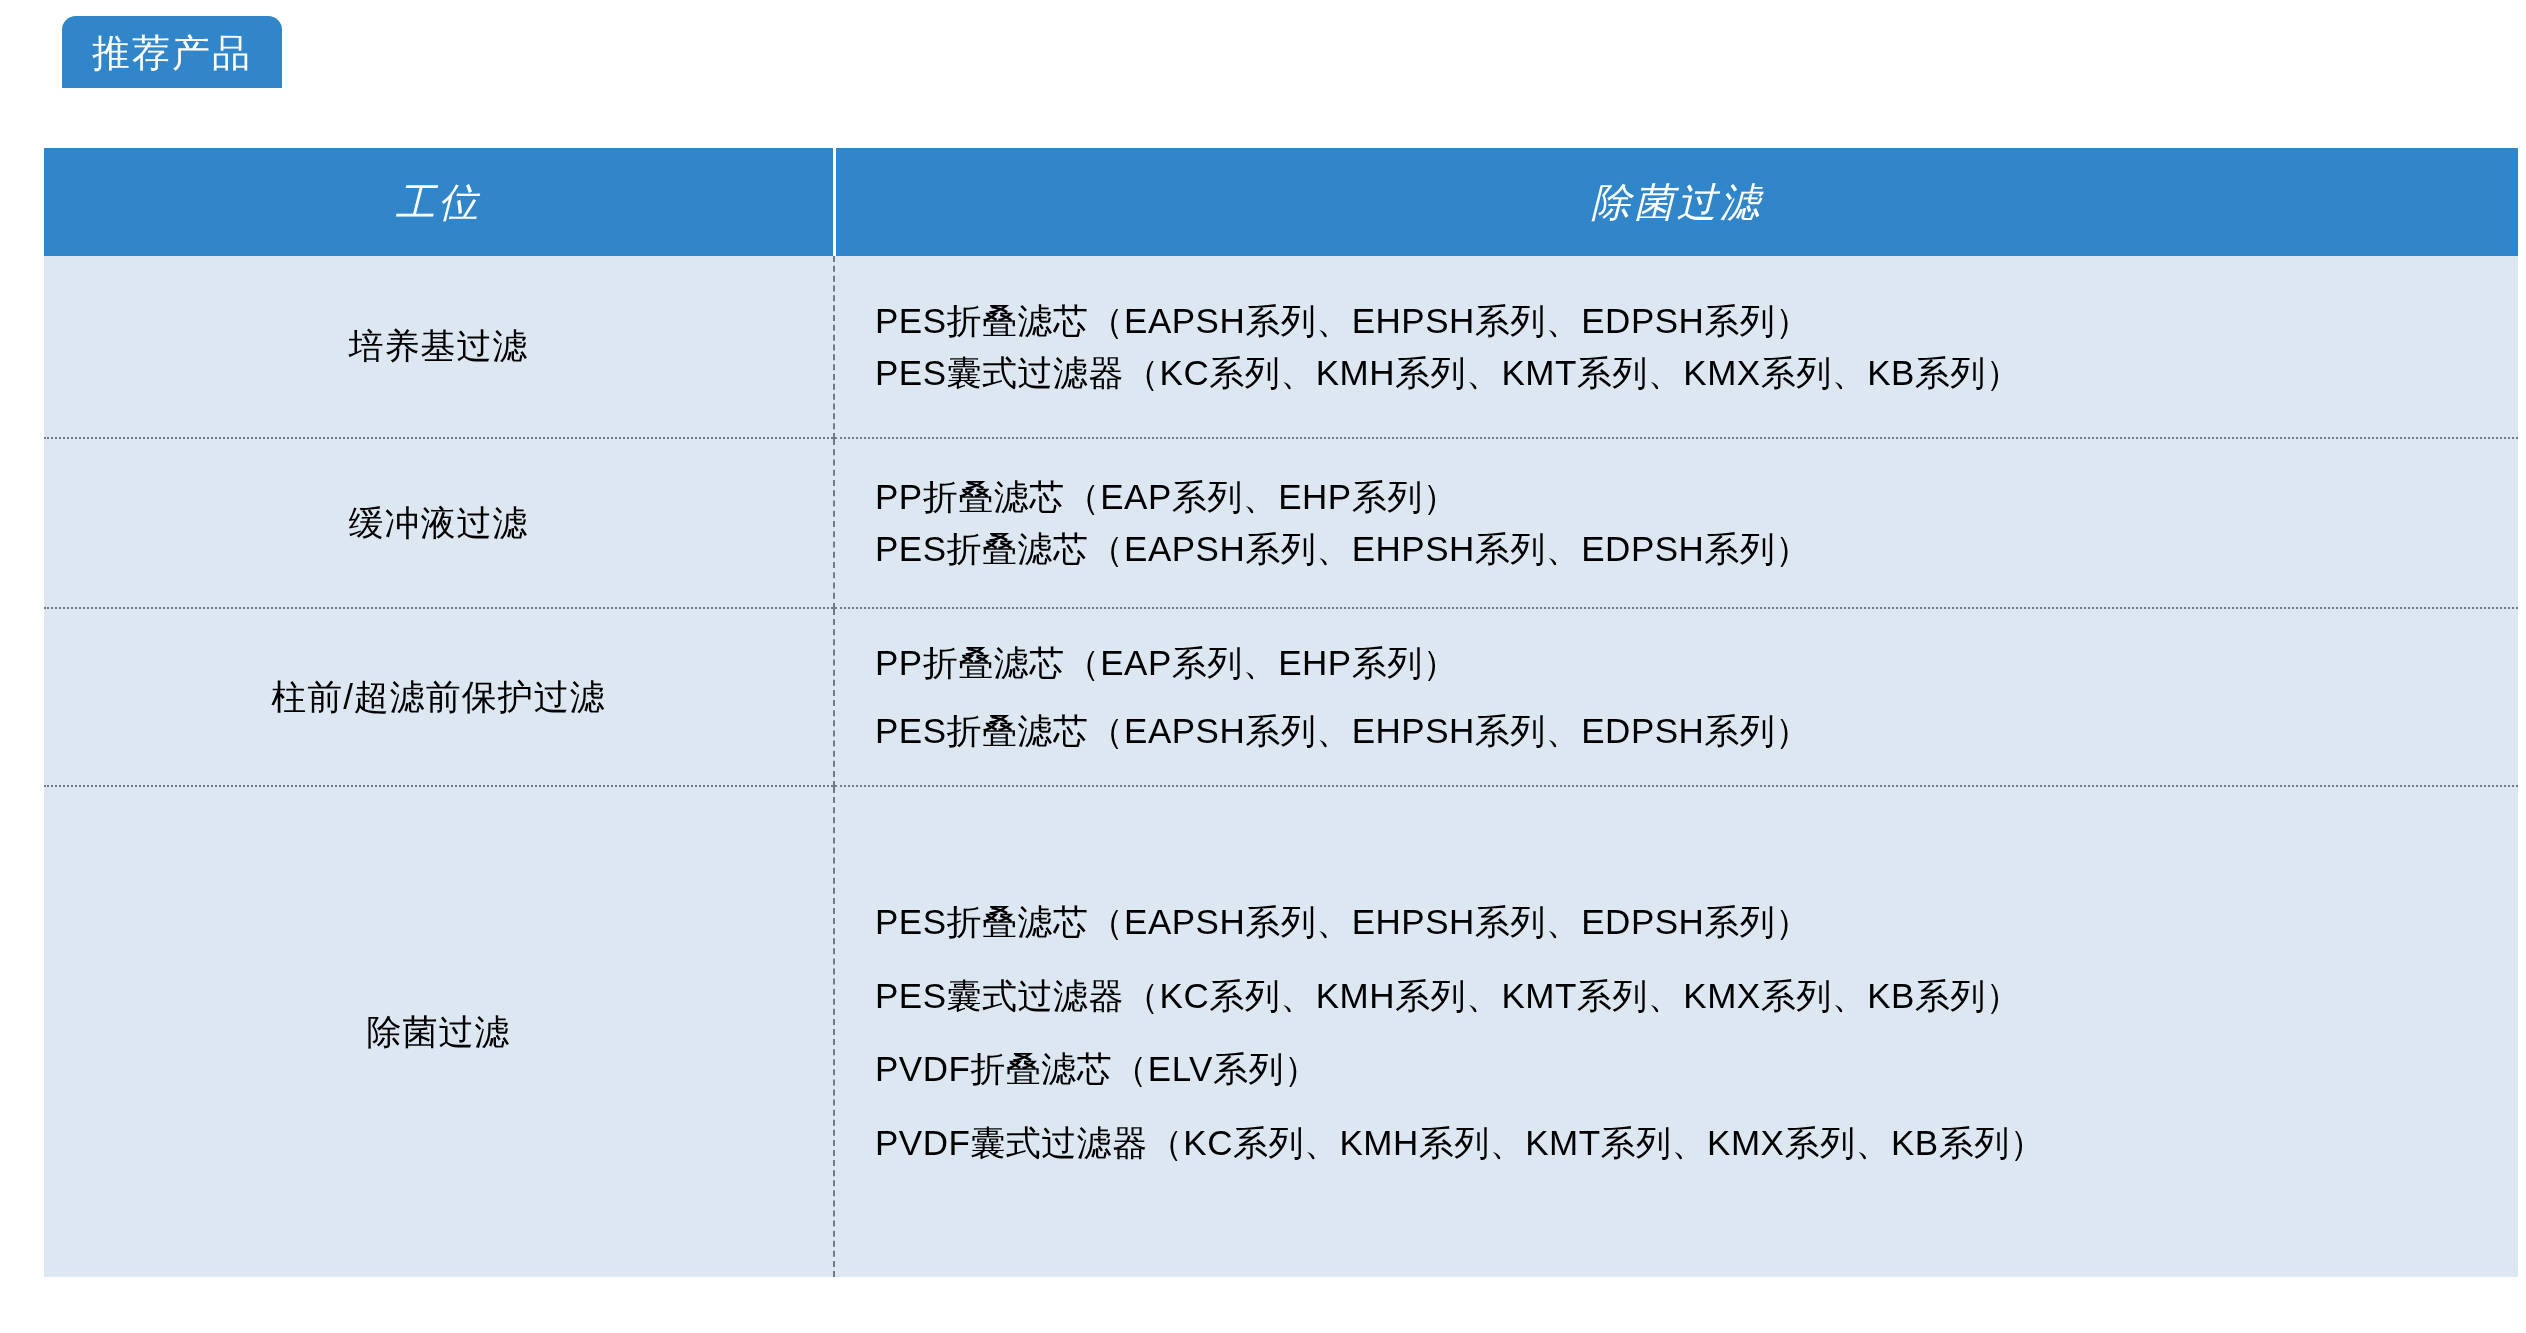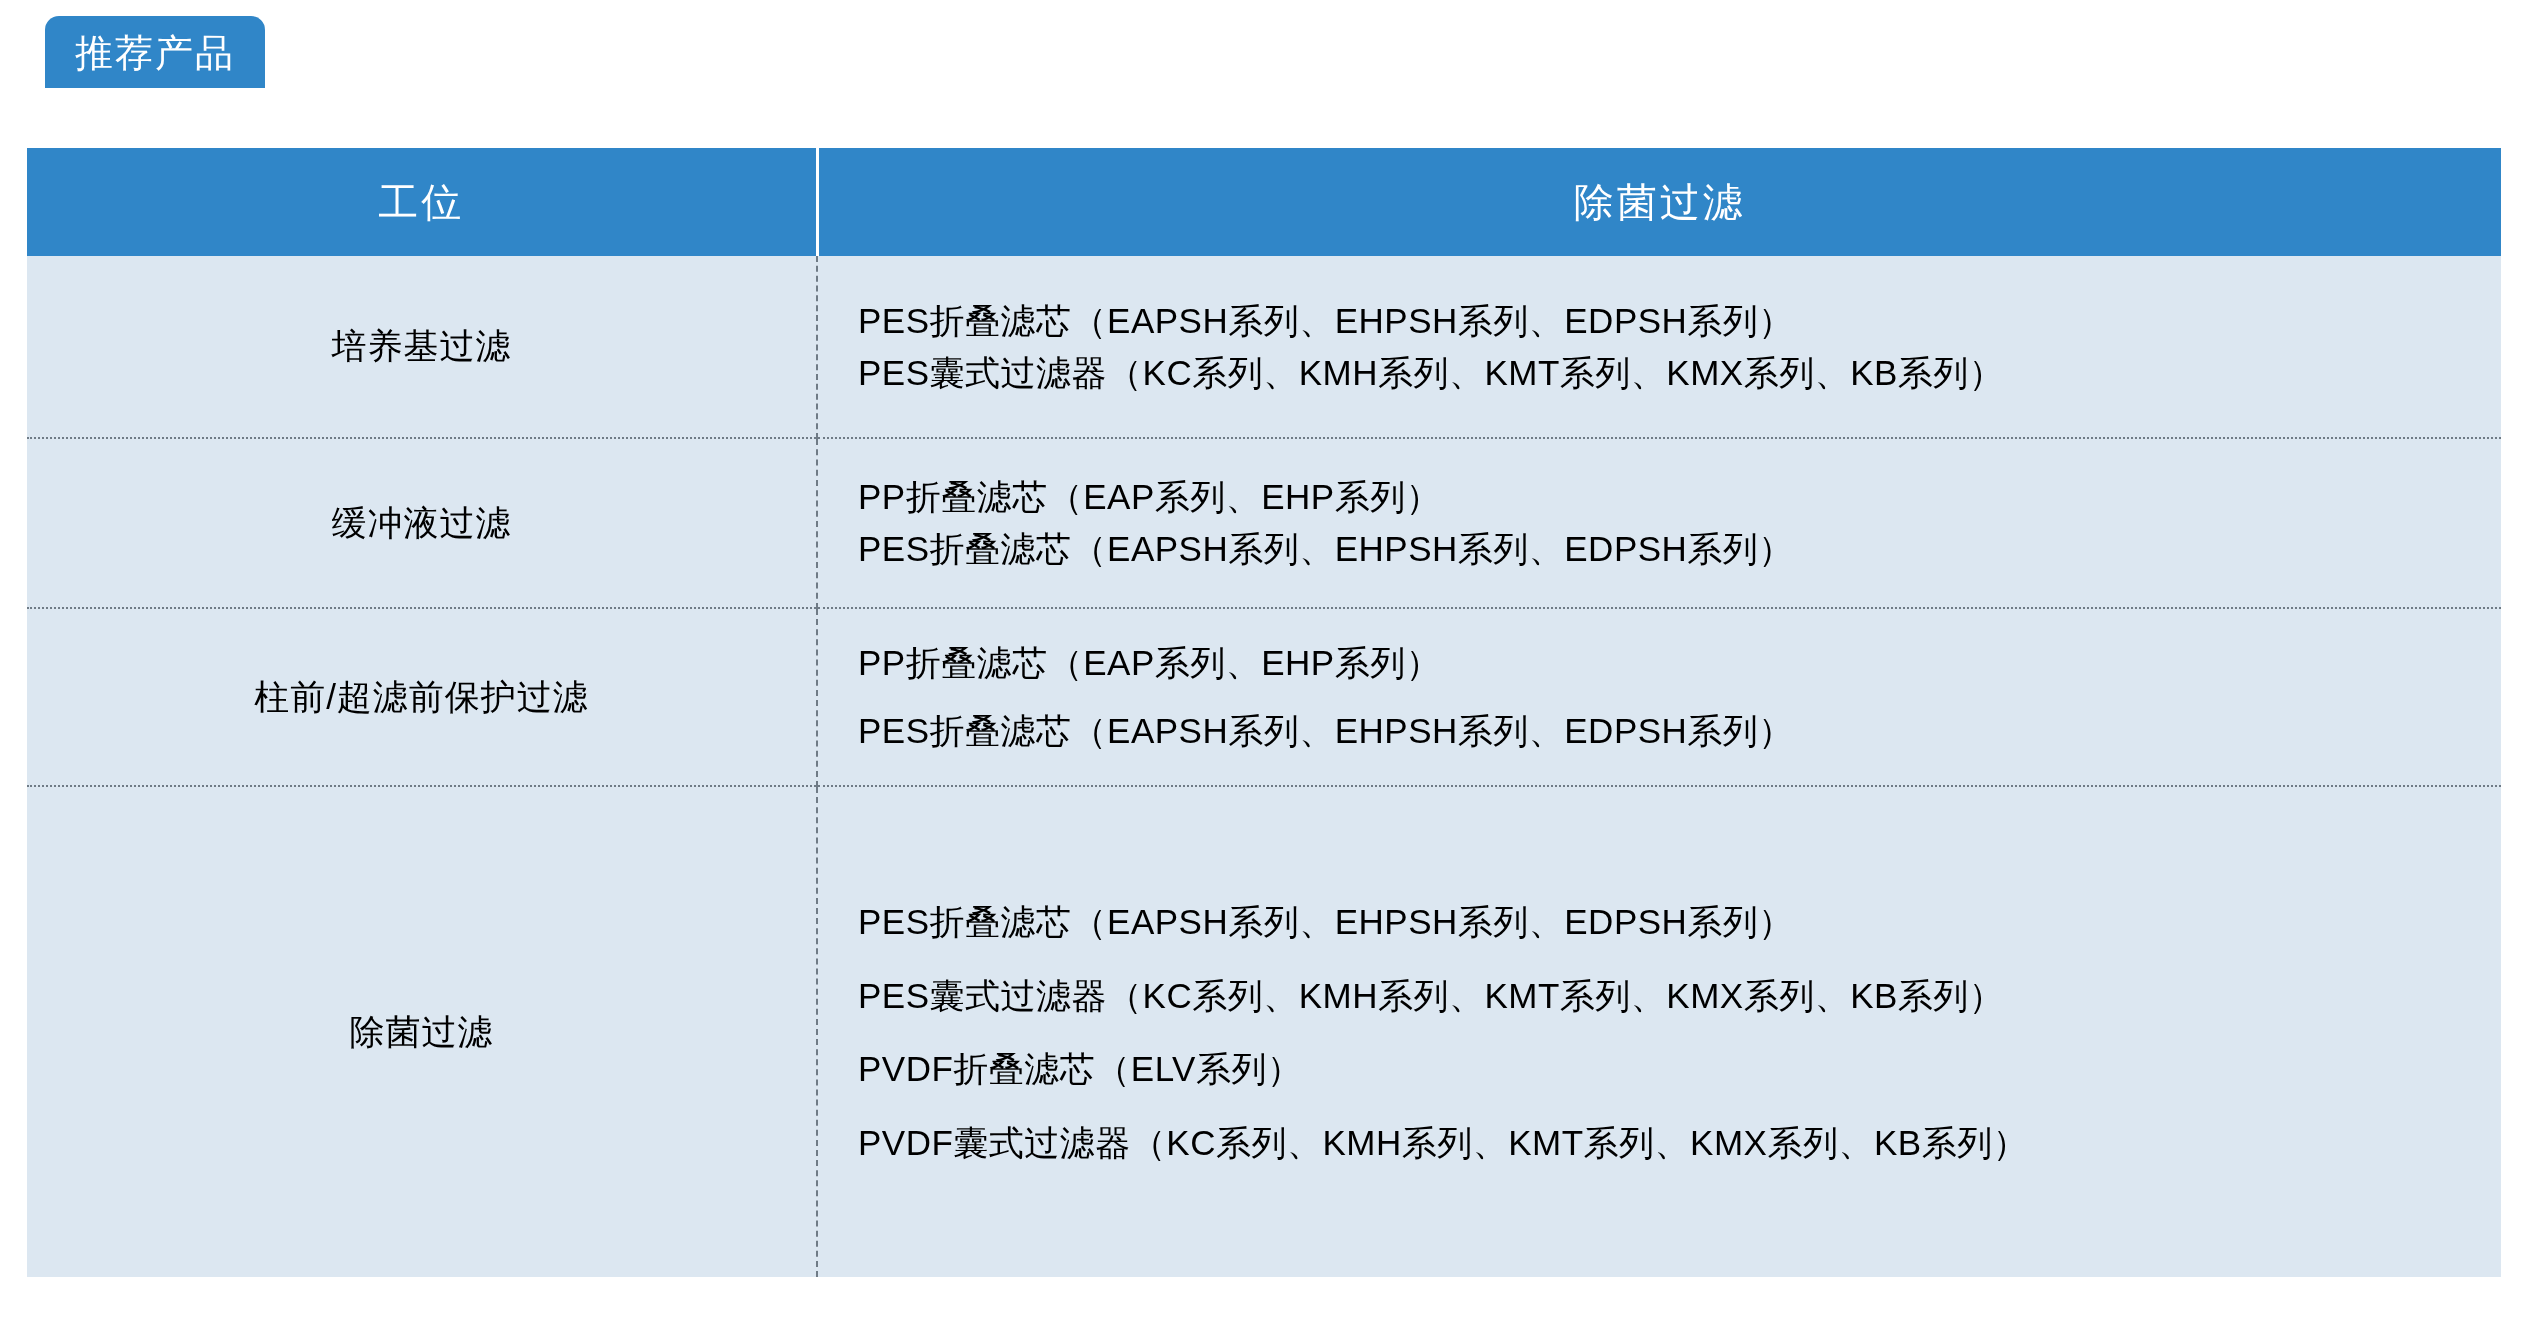"推荐产品" .page { margin-left: none -> 17px }
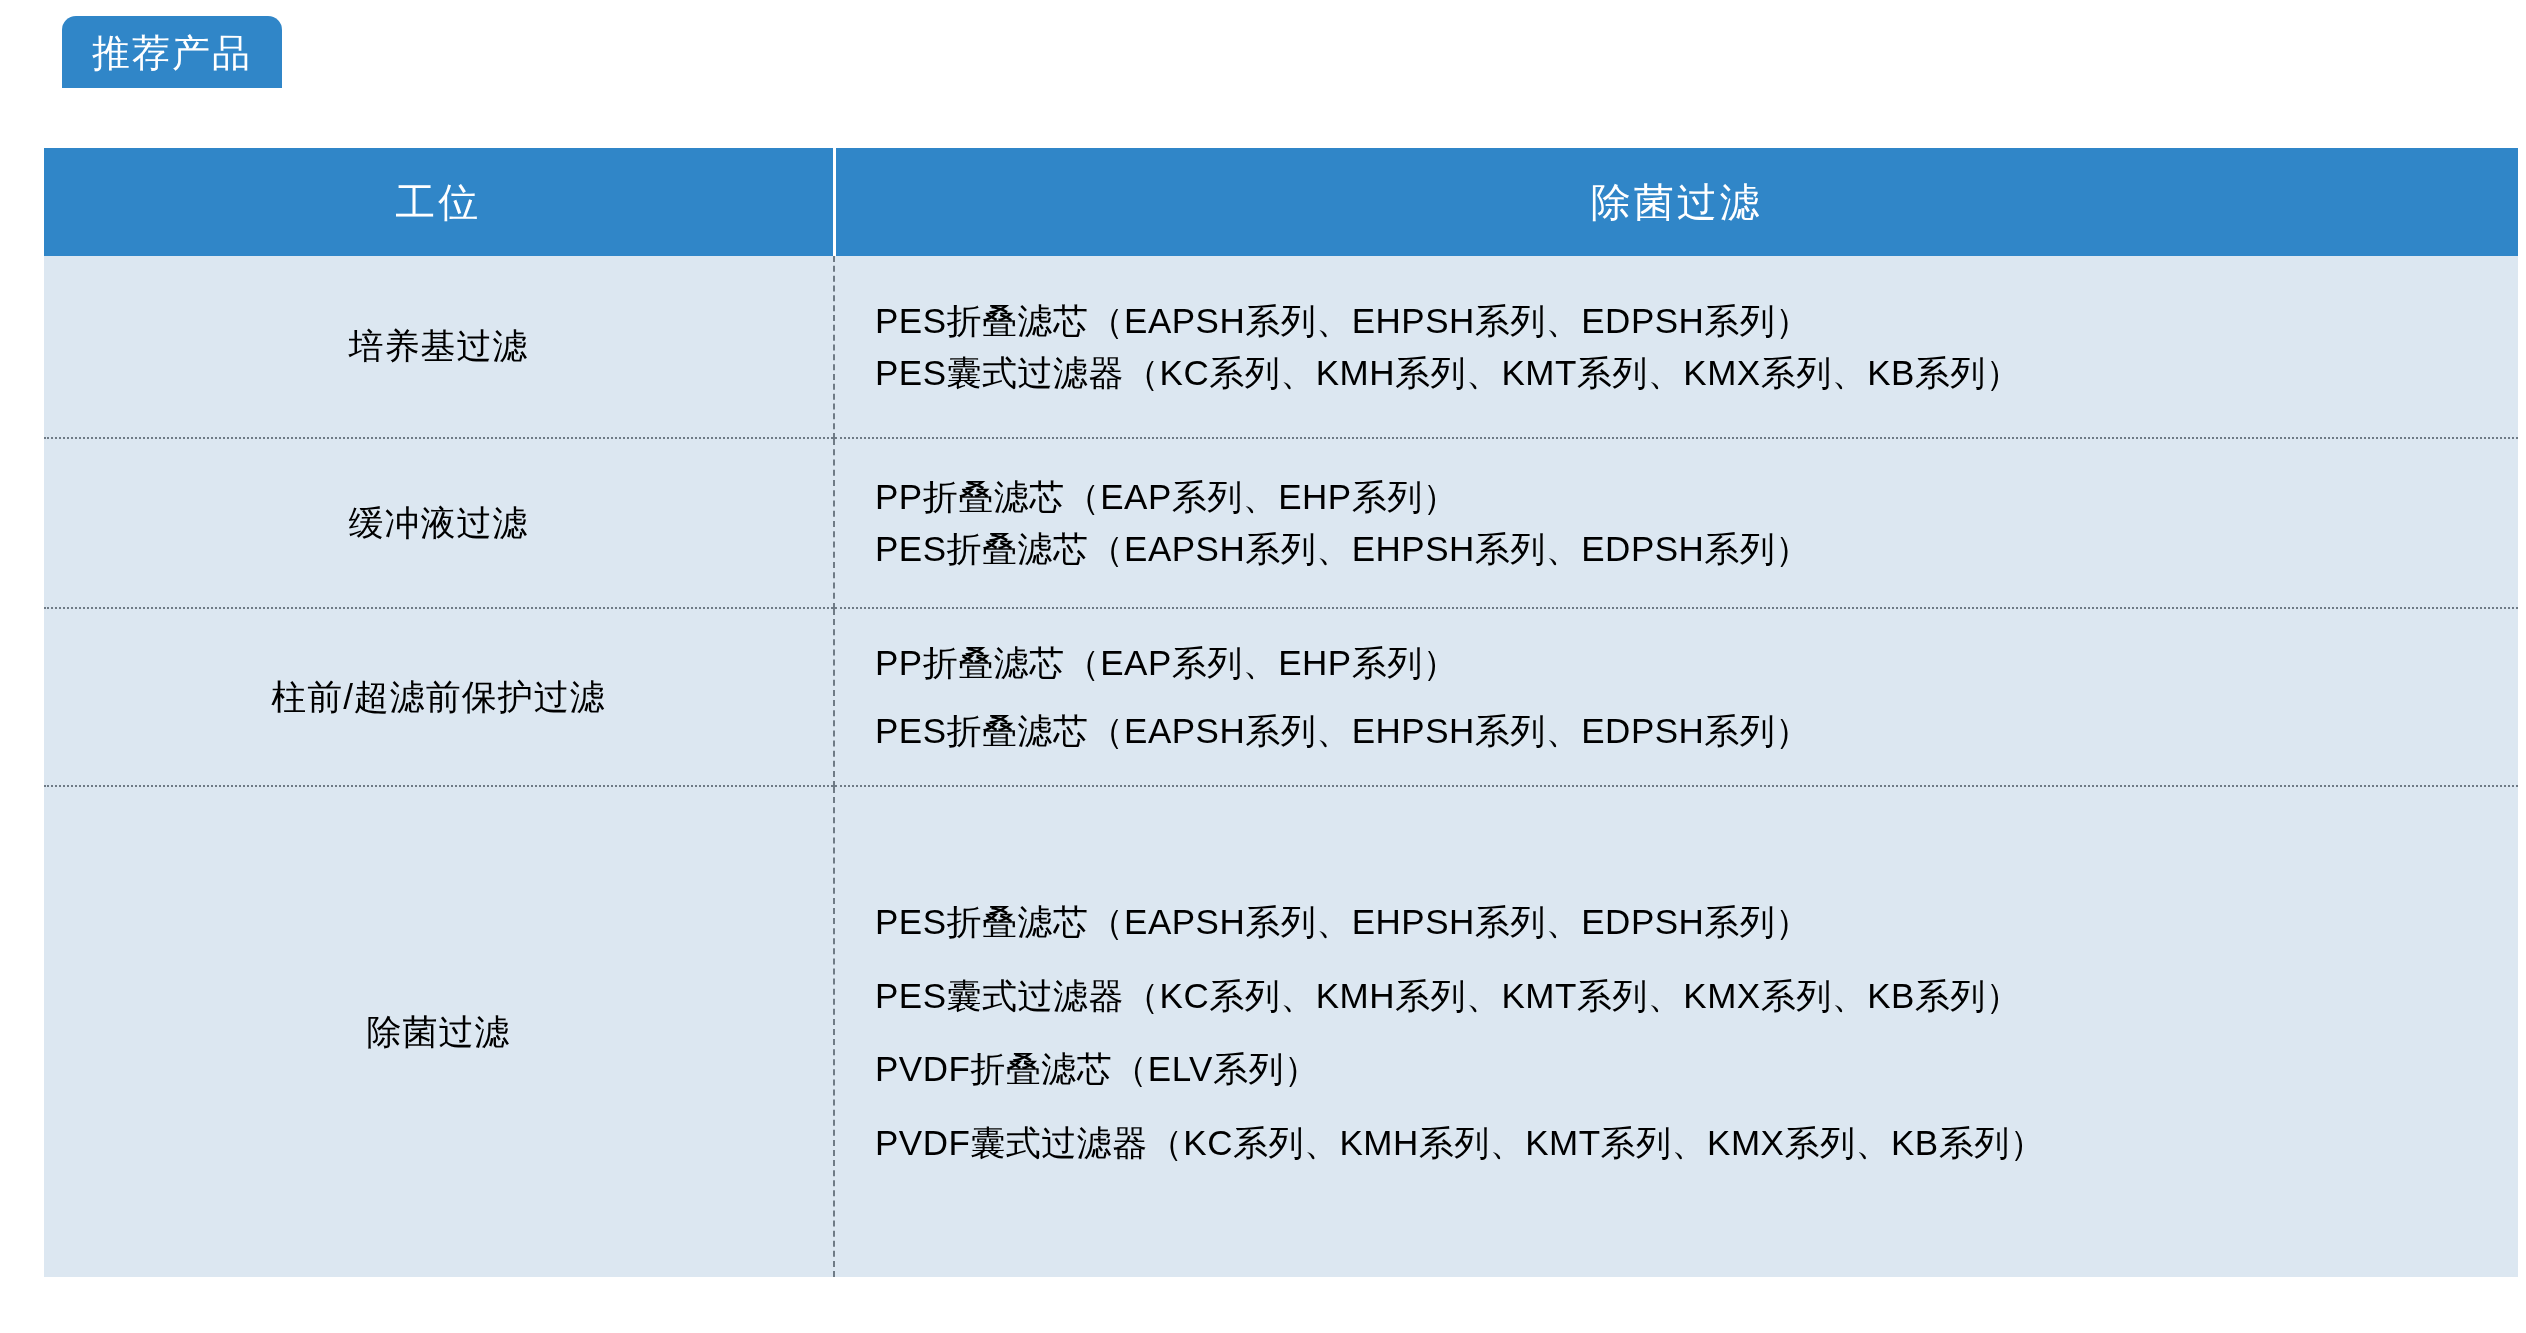"工位" .table thead th { font-style: none -> italic }
